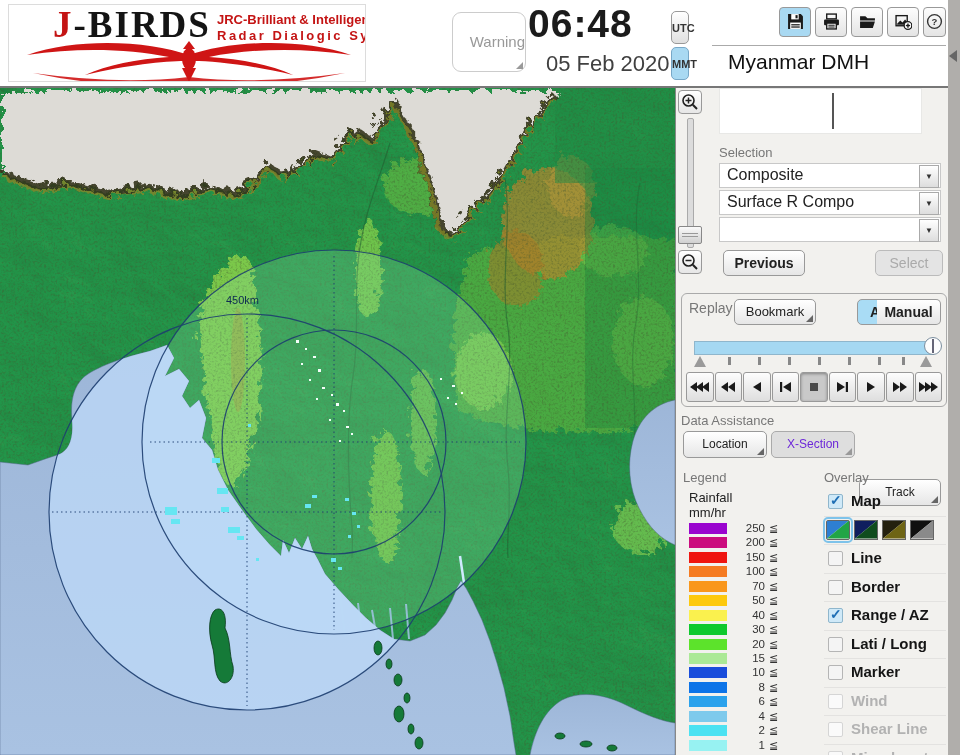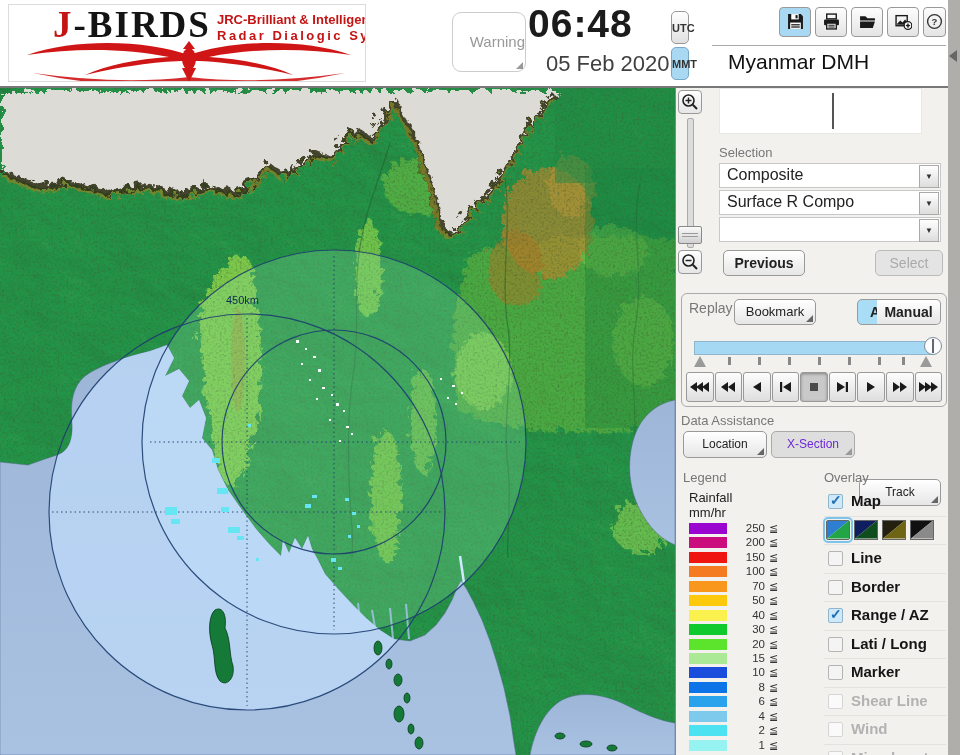"Shear Line" div.ov-row { order: before "Wind" -> after "Wind" }
